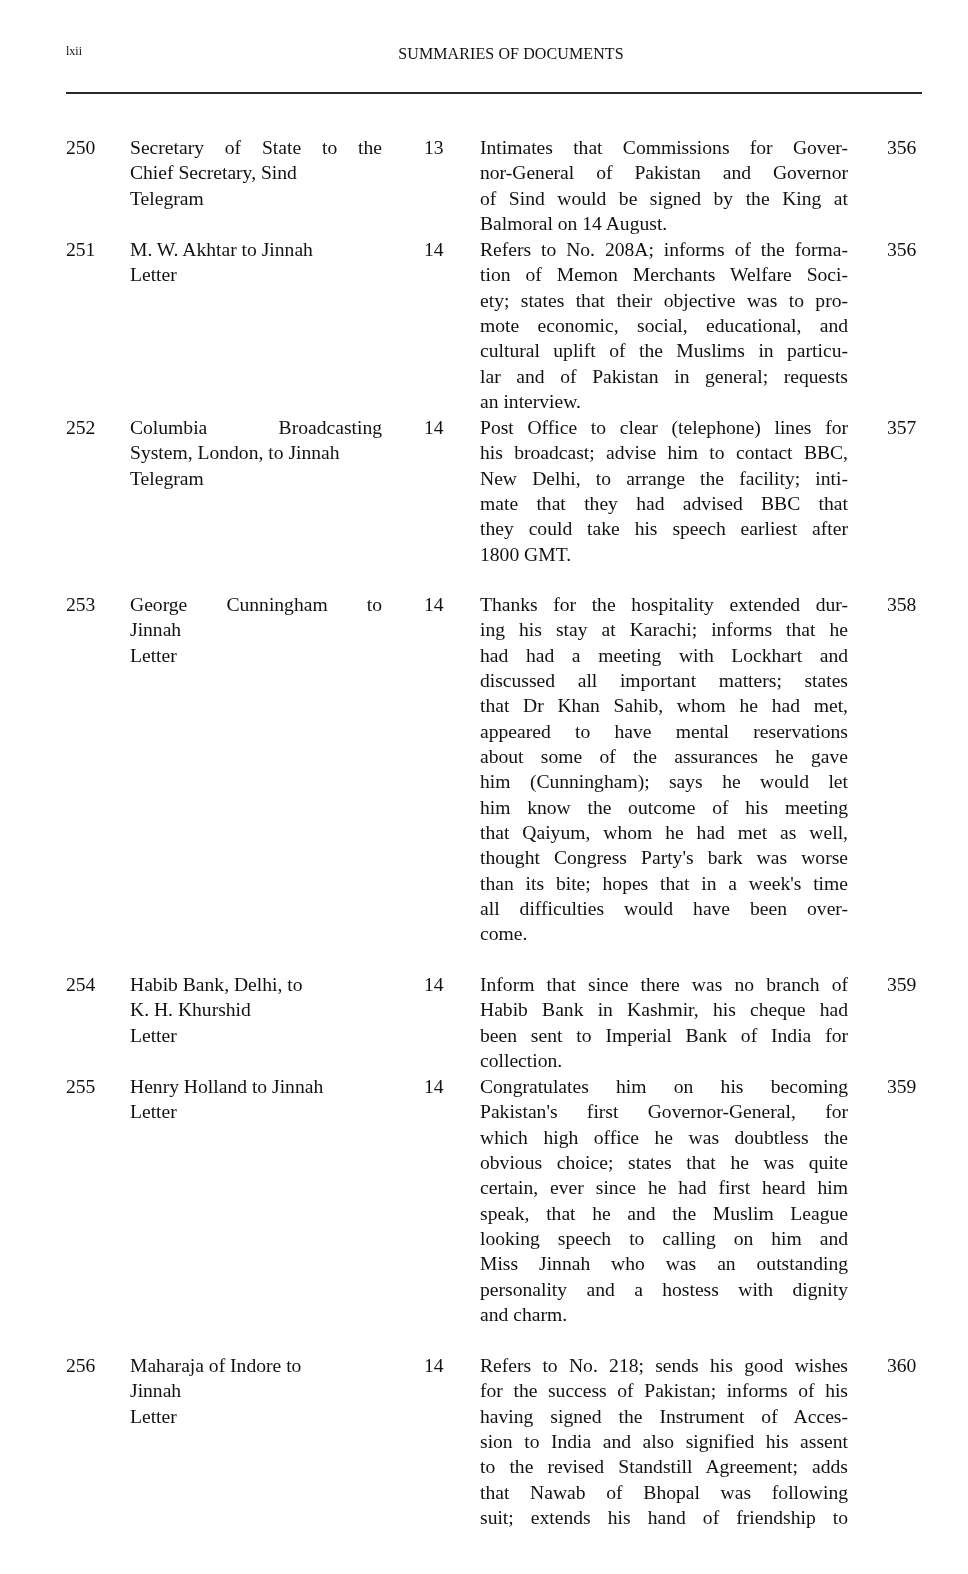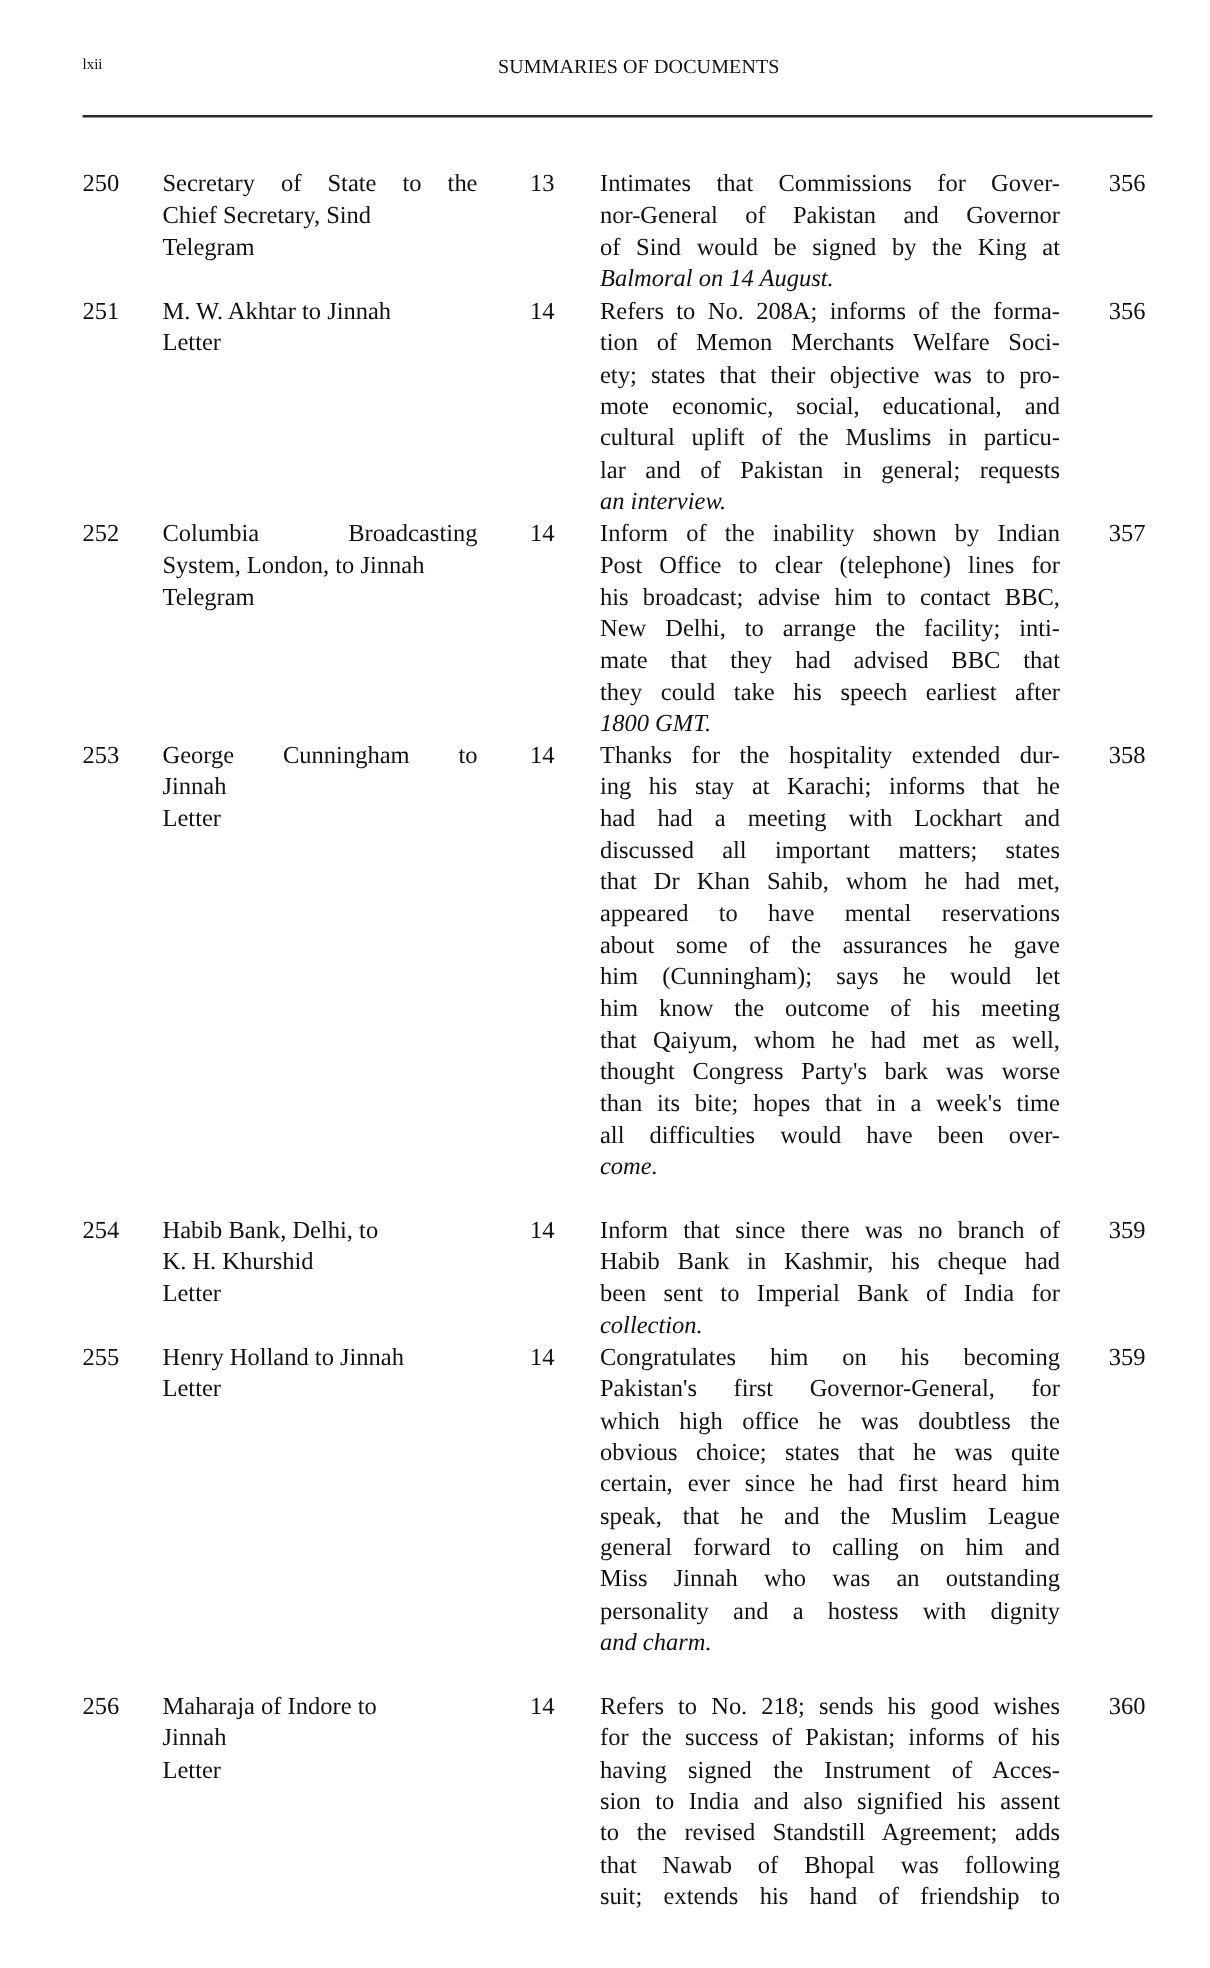"Balmoral on 14 August." .entry .summary .line.last { font-style: italic -> none }
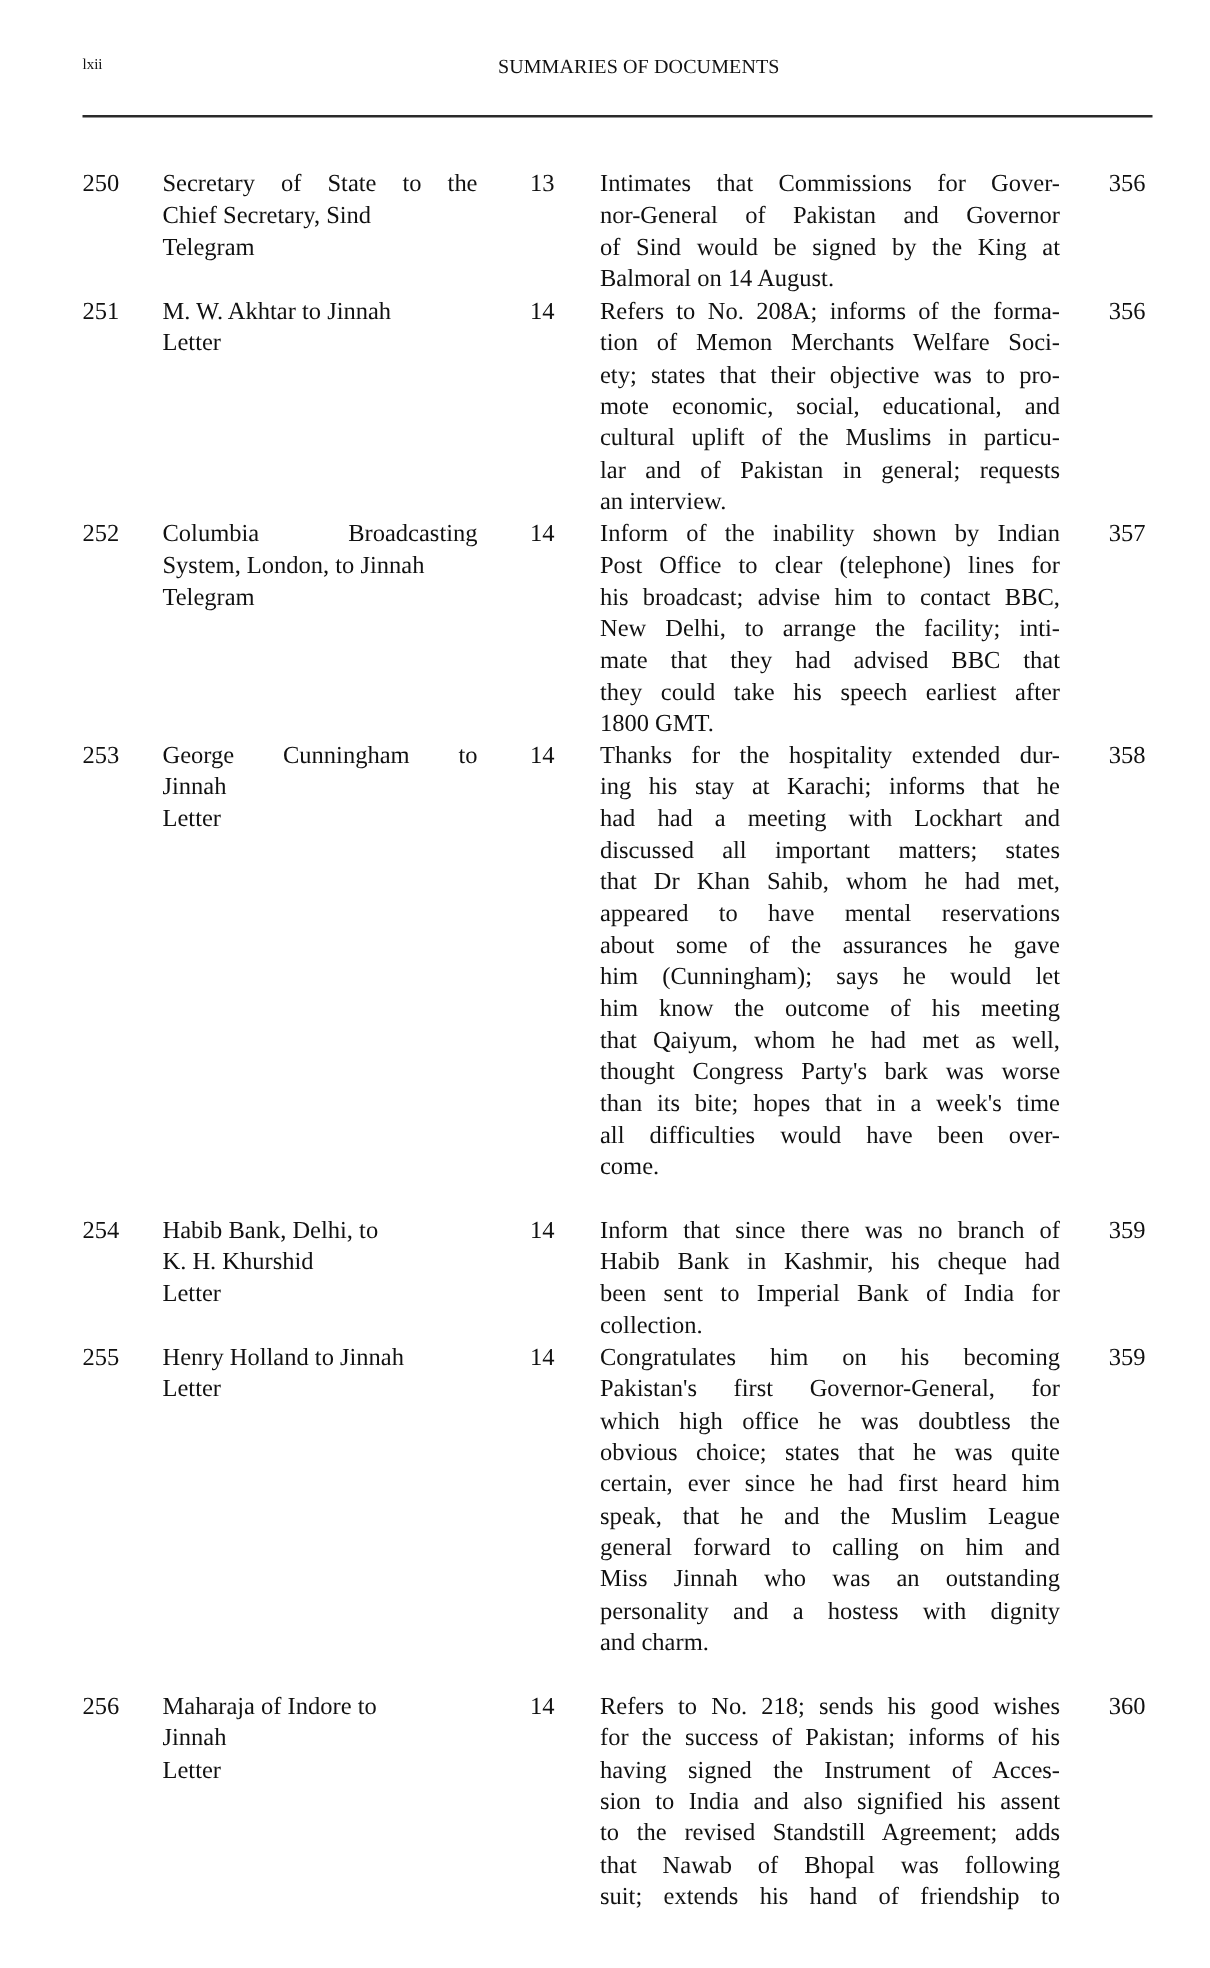"Inform of the inability shown" span.line { html: <span>Inform of the inability shown by Indian</span> -> none }
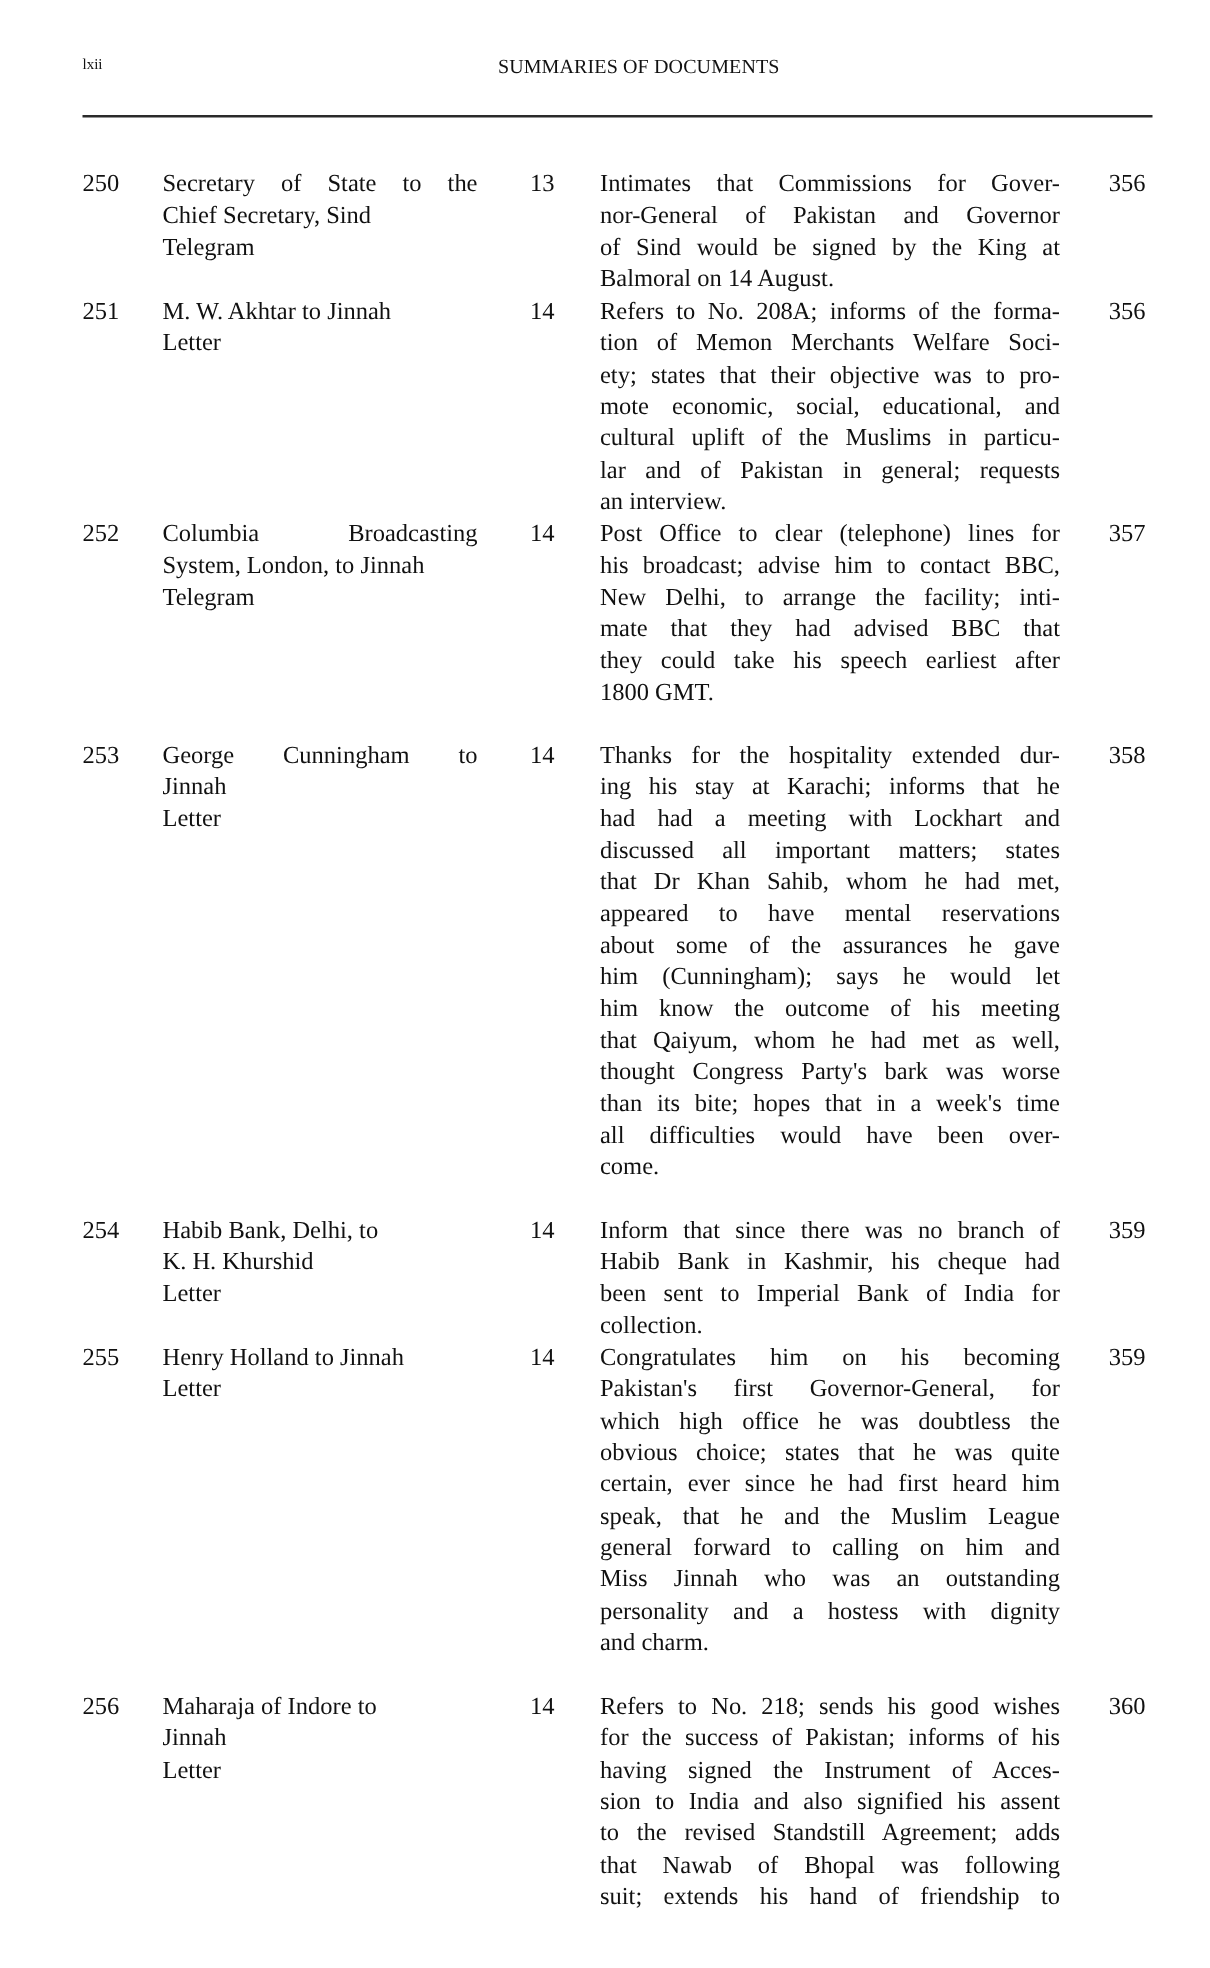"general forward to calling on" span.line { text: general forward -> looking speech }
